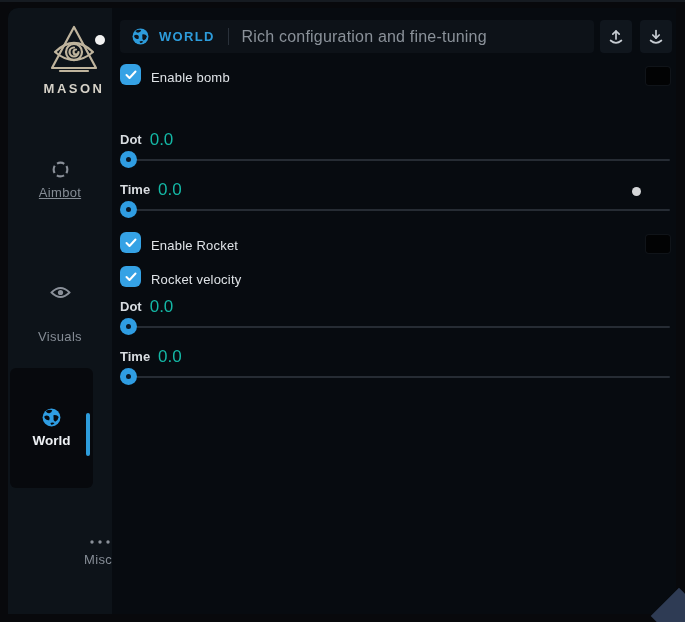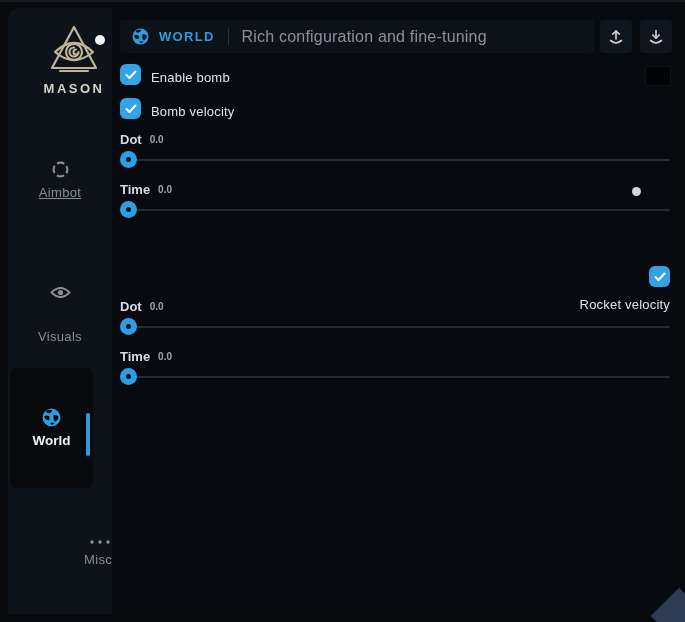"Bomb velocity" div.row { html: <div> <span> <svg> <path></path> </svg> </span> <span>Bomb velocity</span> </div> -> none }
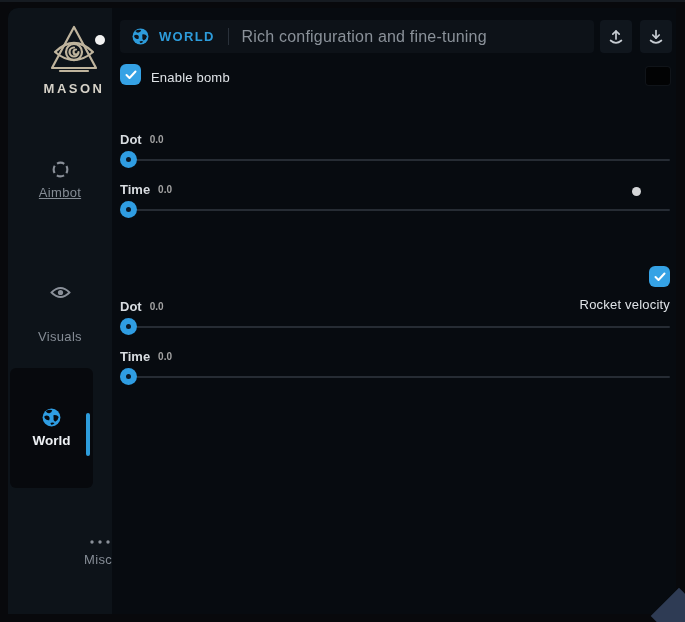"0.0" .param-value { color: #a3a3a3 -> #14b8a6; font-size: 10px -> 17px; font-weight: bold -> normal }
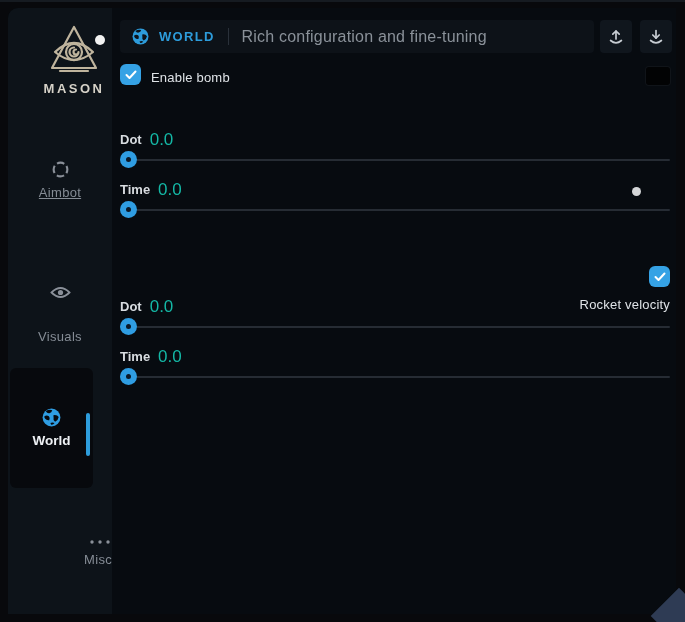"Enable Rocket" div.row { html: none -> <div> <span> <svg> <path></path> </svg> </span> <span>Enable Rocket</span> <span></span> </div> }
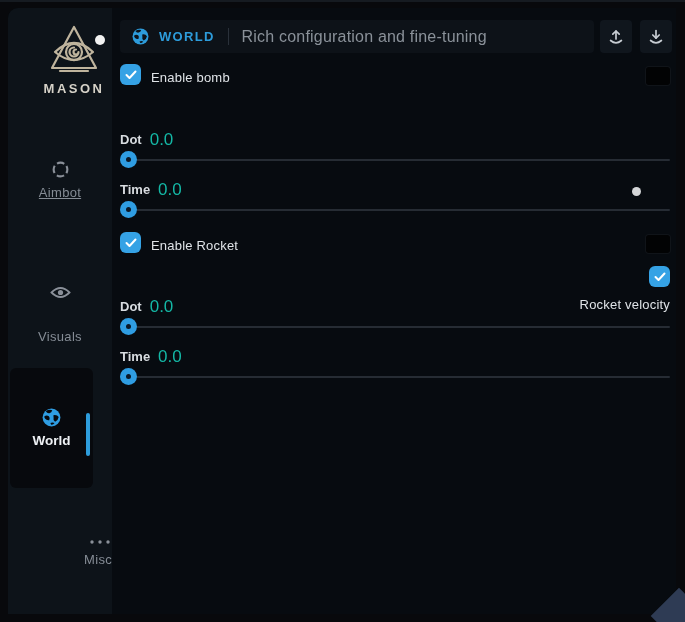"Rocket velocity" .r-rocket-velocity { flex-direction: column -> none }
